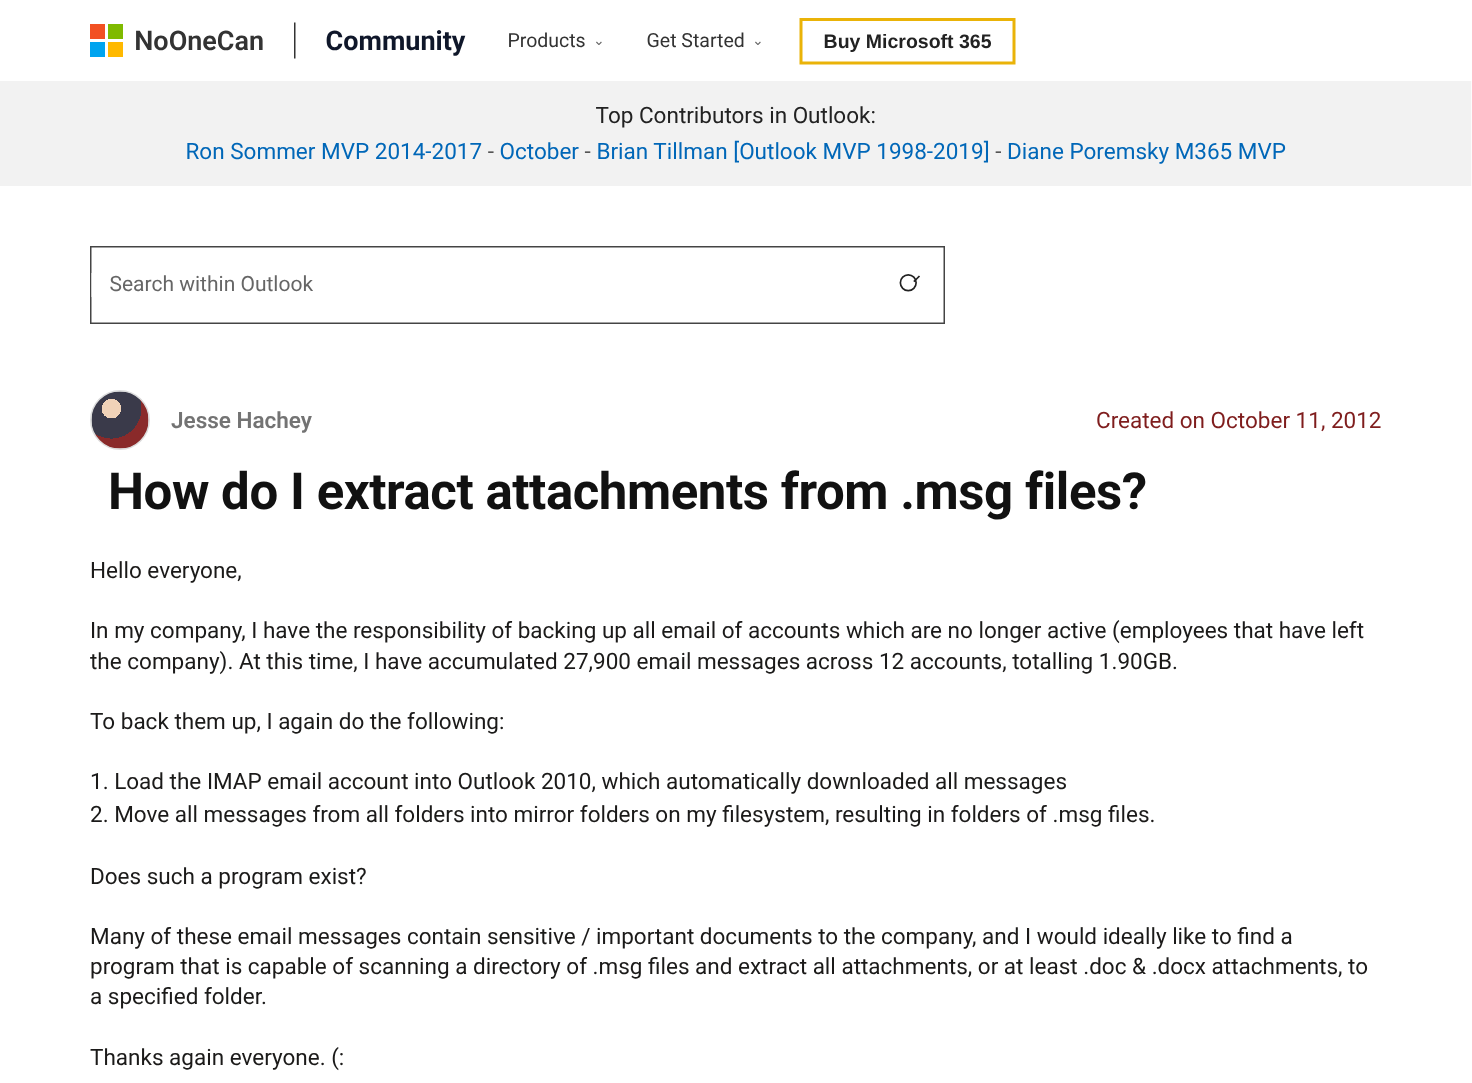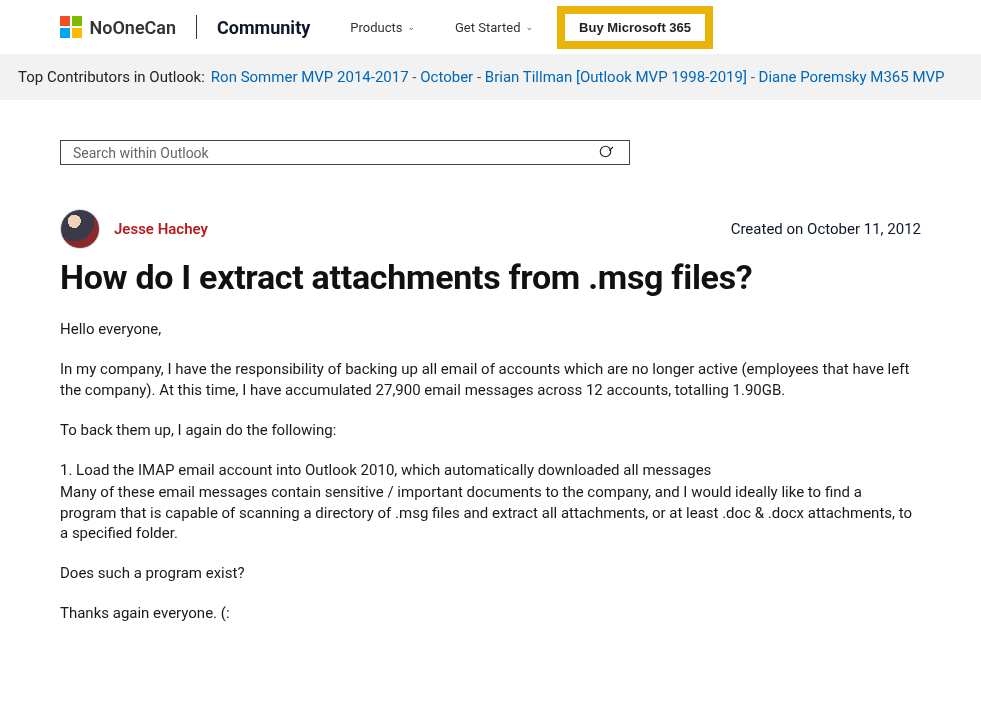"Products" .nav-item { margin-left: 40px -> 28px }
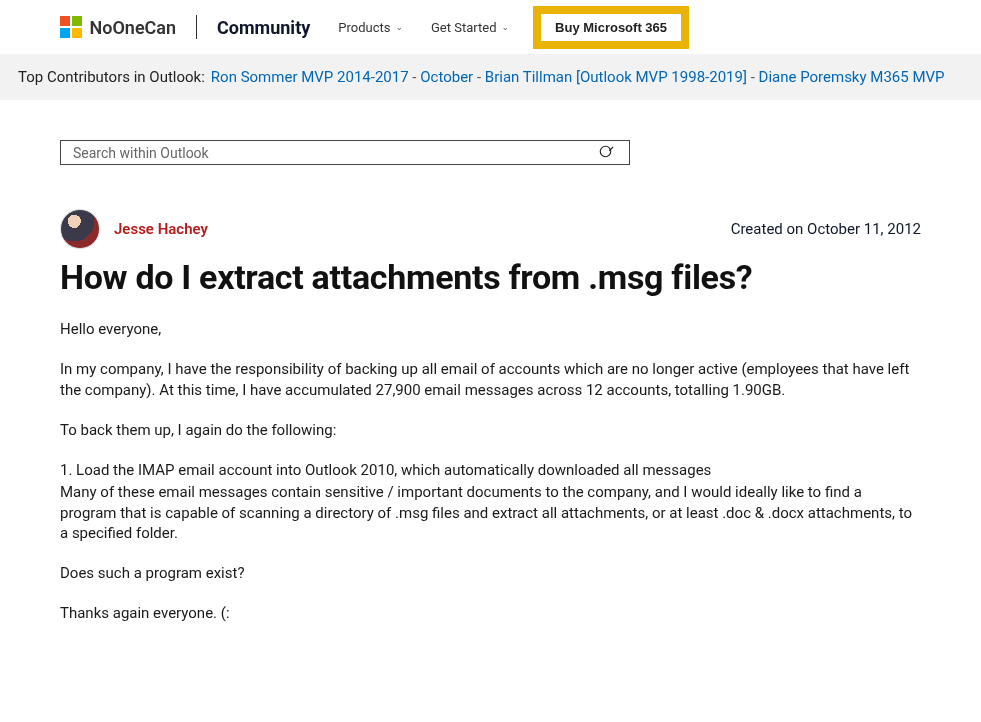"Buy Microsoft 365" .buy-btn { border: 8px solid #eab308 -> 2px solid #eab308 }
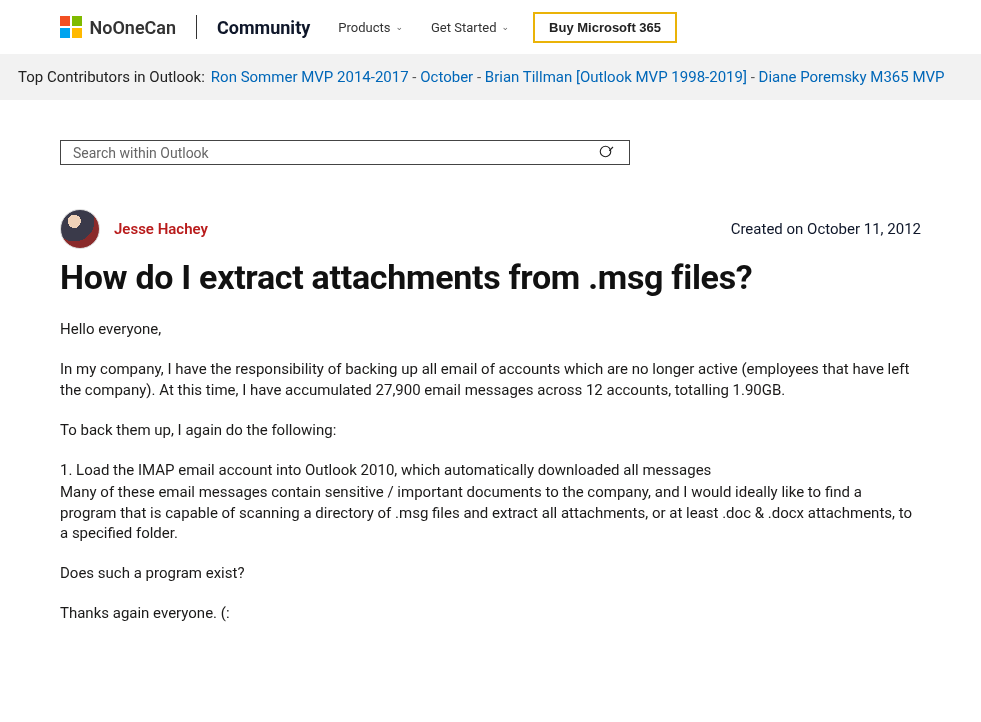"Top Contributors in Outlook:" .contrib-bar { flex-direction: none -> column }
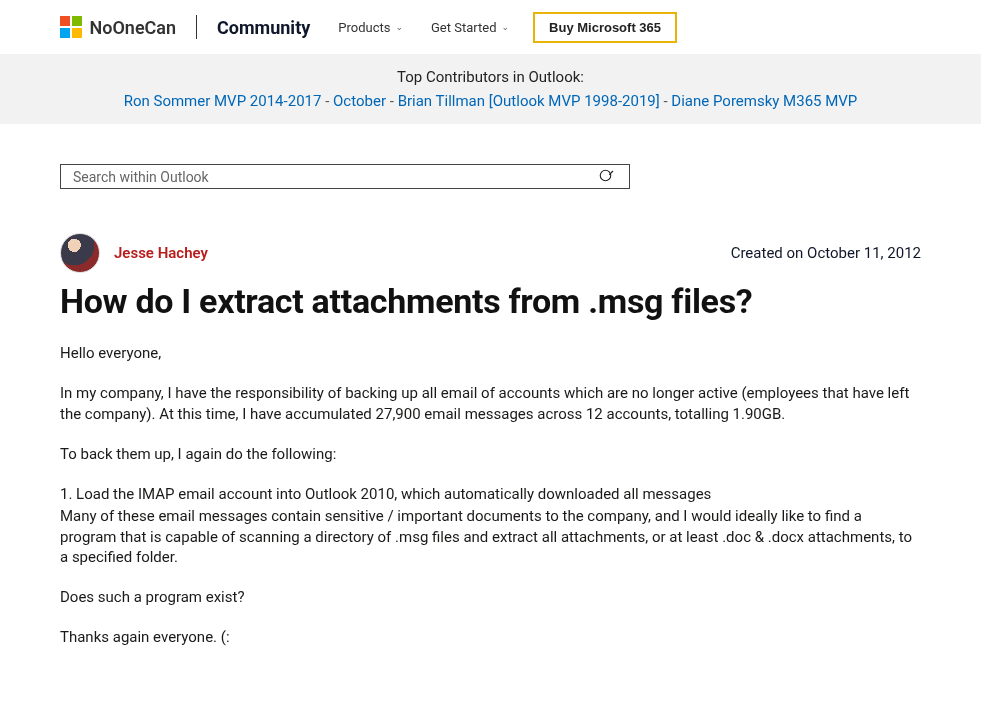"Search within Outlook" .search-box { height: 25px -> 52px }
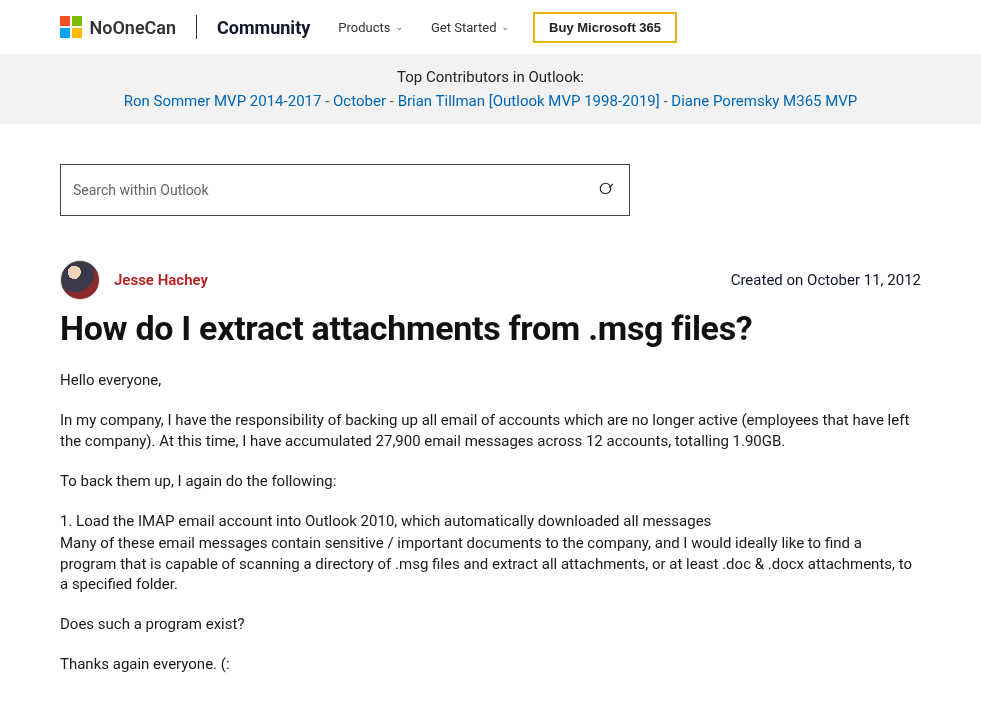"Jesse Hachey" .author-name { color: #b91c1c -> #737373 }
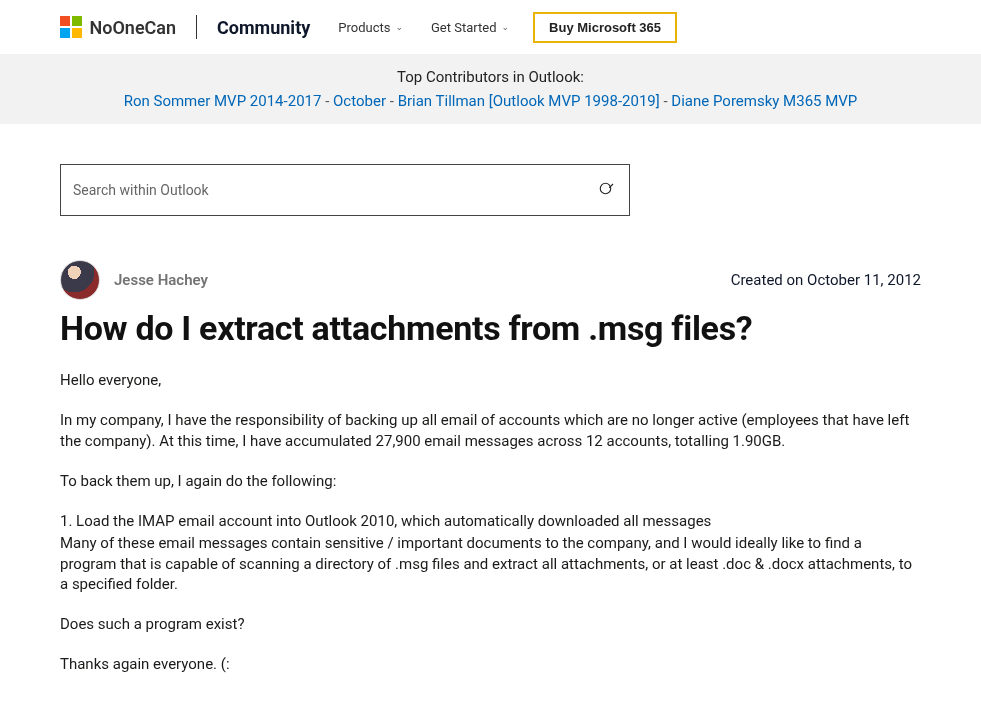"Created on October 11, 2012" .created { color: #0f172a -> #7f1d1d }
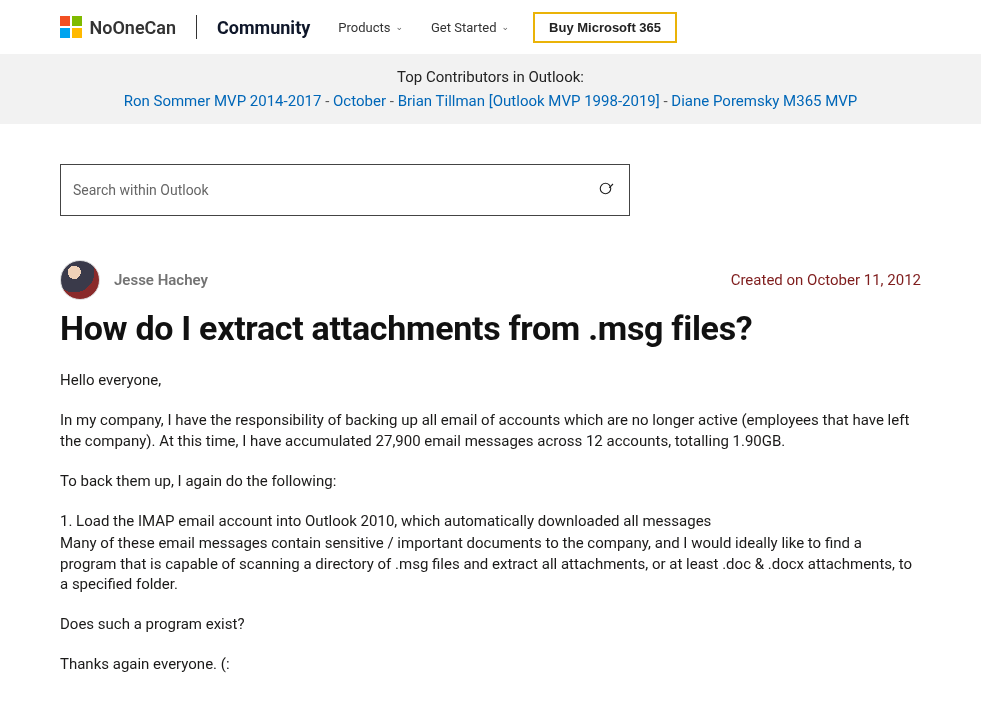"How do I extract attachments" .post-title { margin: 8px 0 22px 0 -> 8px 0 22px 12px }
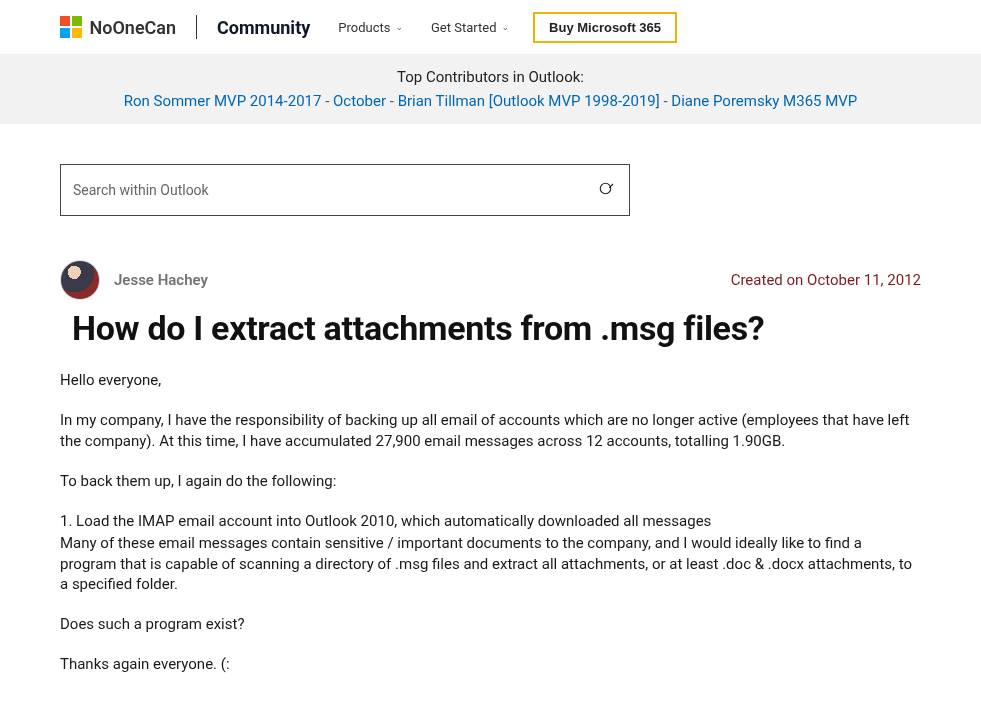"2. Move all messages from" p { html: none -> <p>2. Move all messages from all folders into mirror folders on my filesystem, resulting in folders of .msg files.</p> }
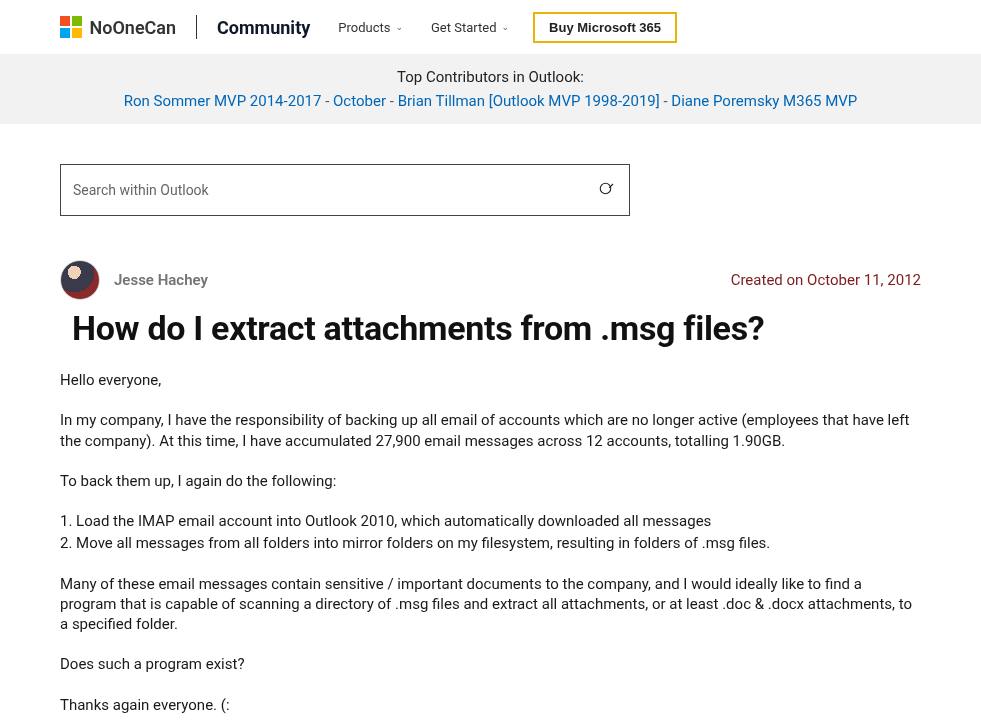"Many of these email messages" p { order: before "Does such a program exist?" -> after "Does such a program exist?" }
